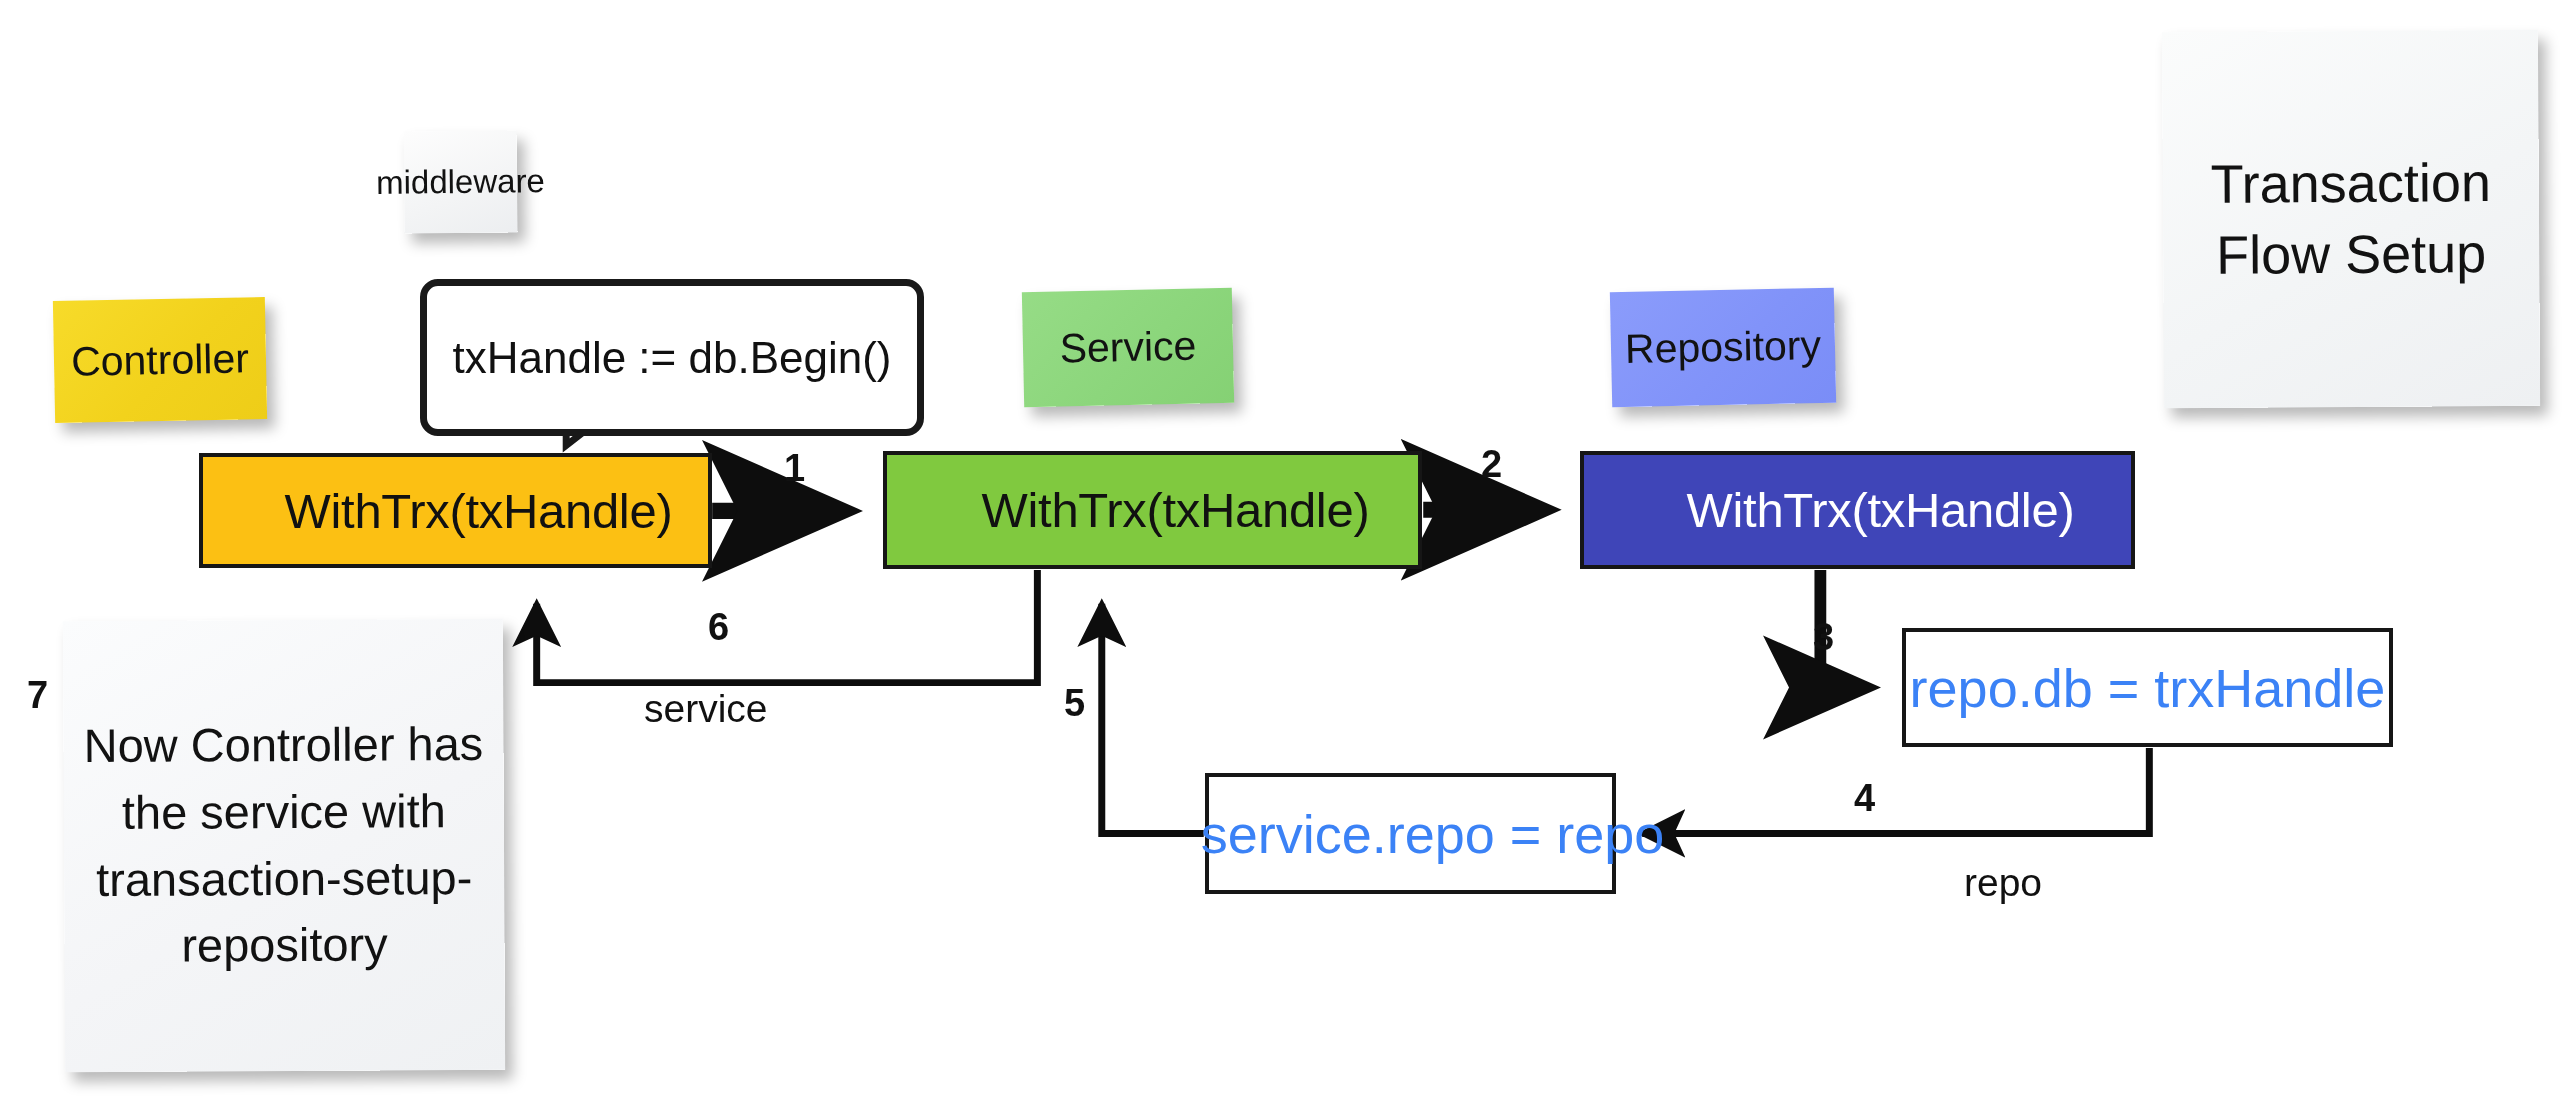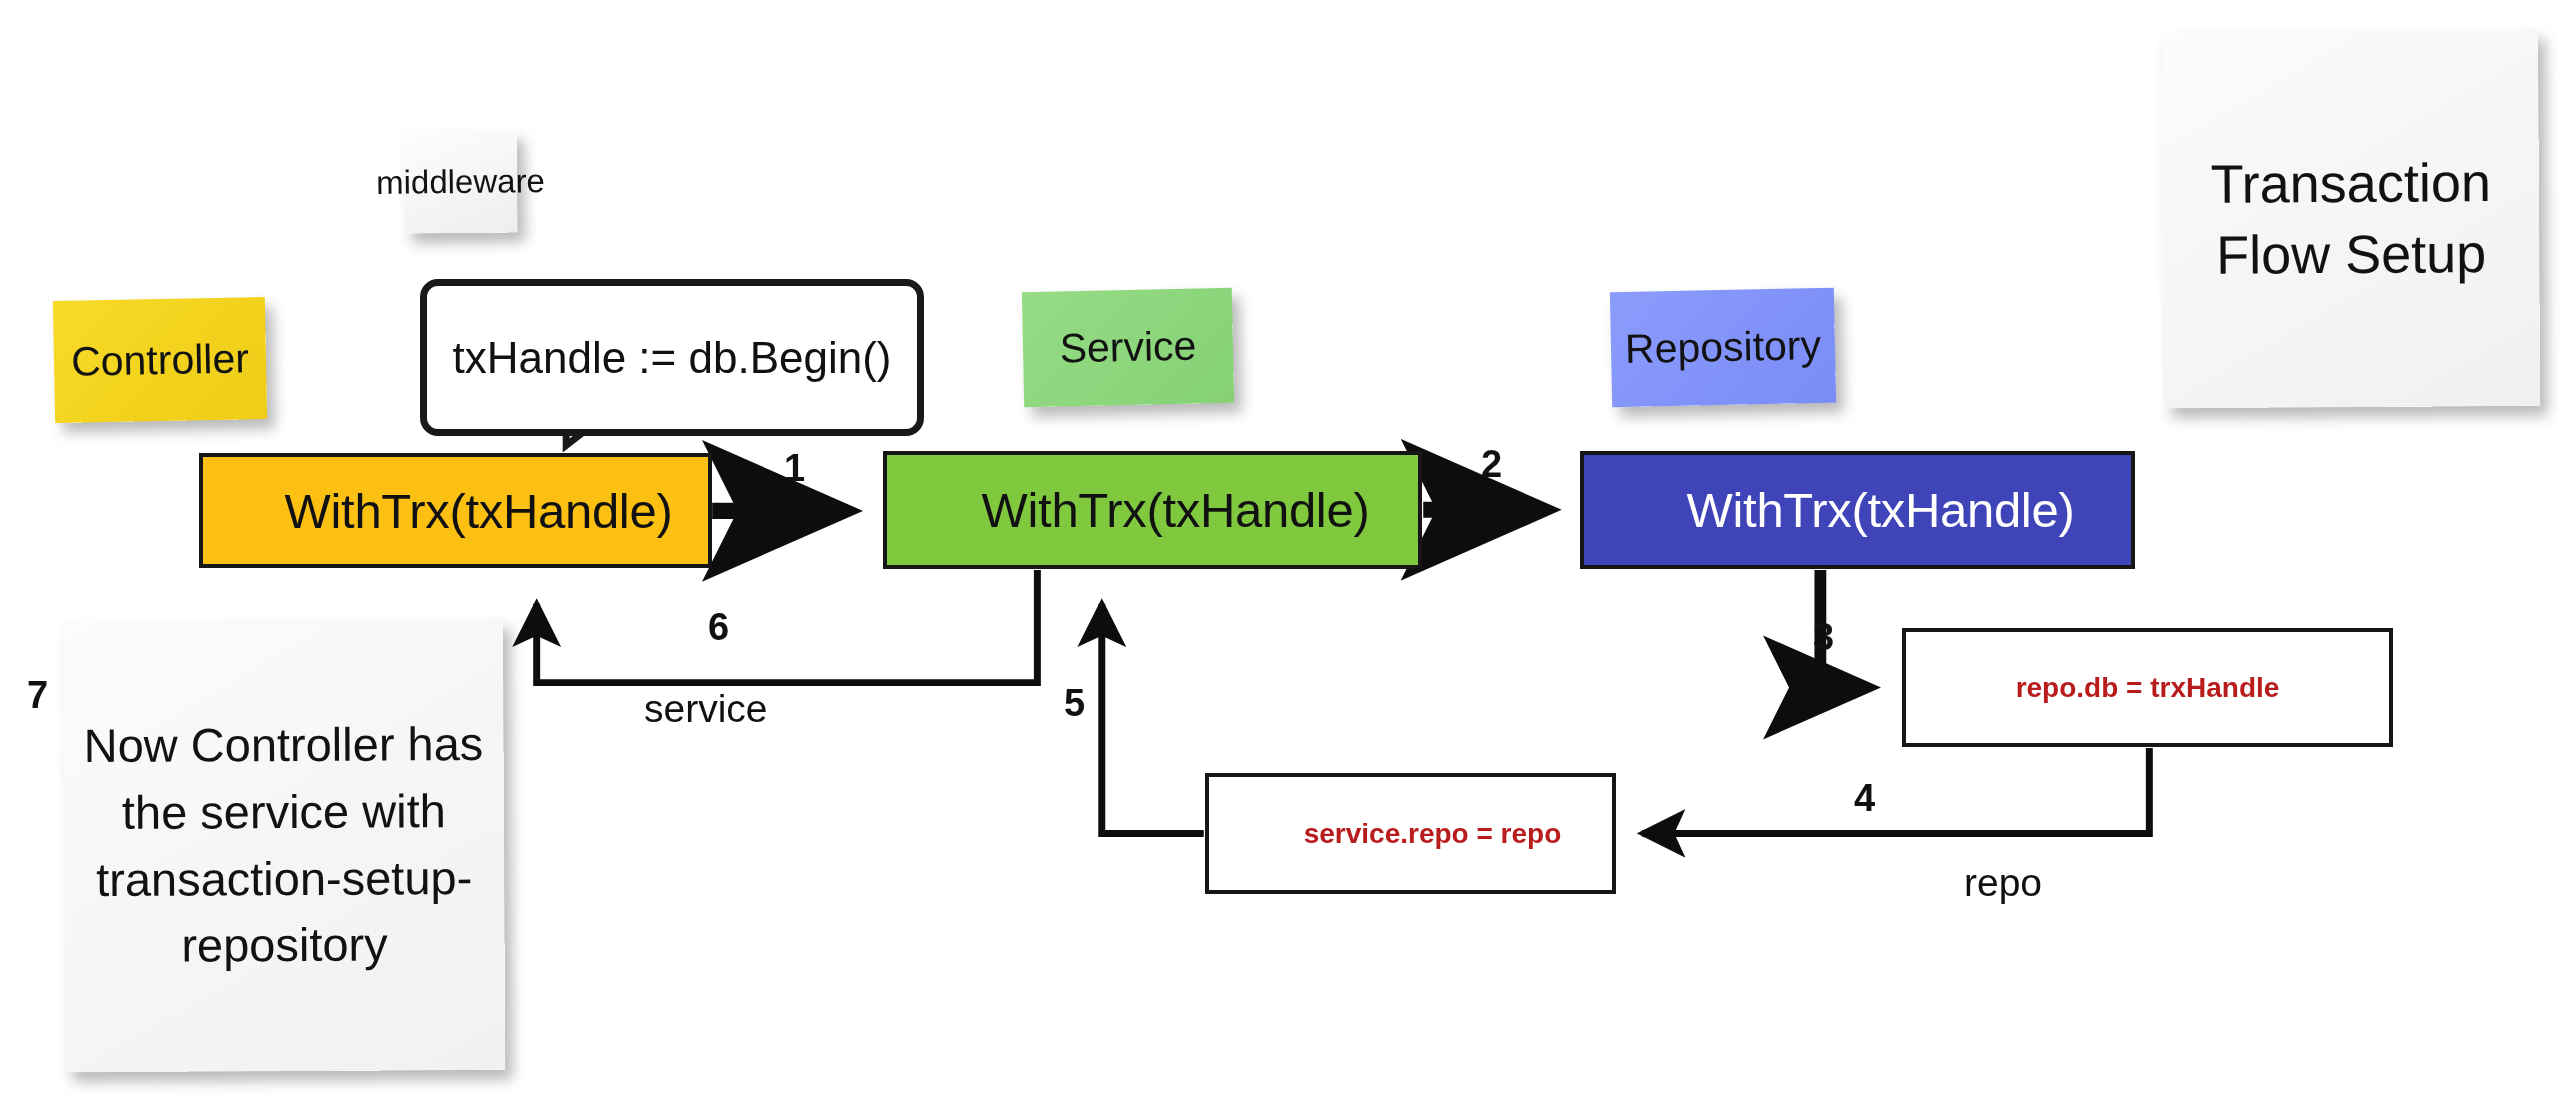"repo.db = trxHandle" .nbox { color: #b91c1c -> #3b82f6; font-size: 28px -> 54px; font-weight: bold -> none }
